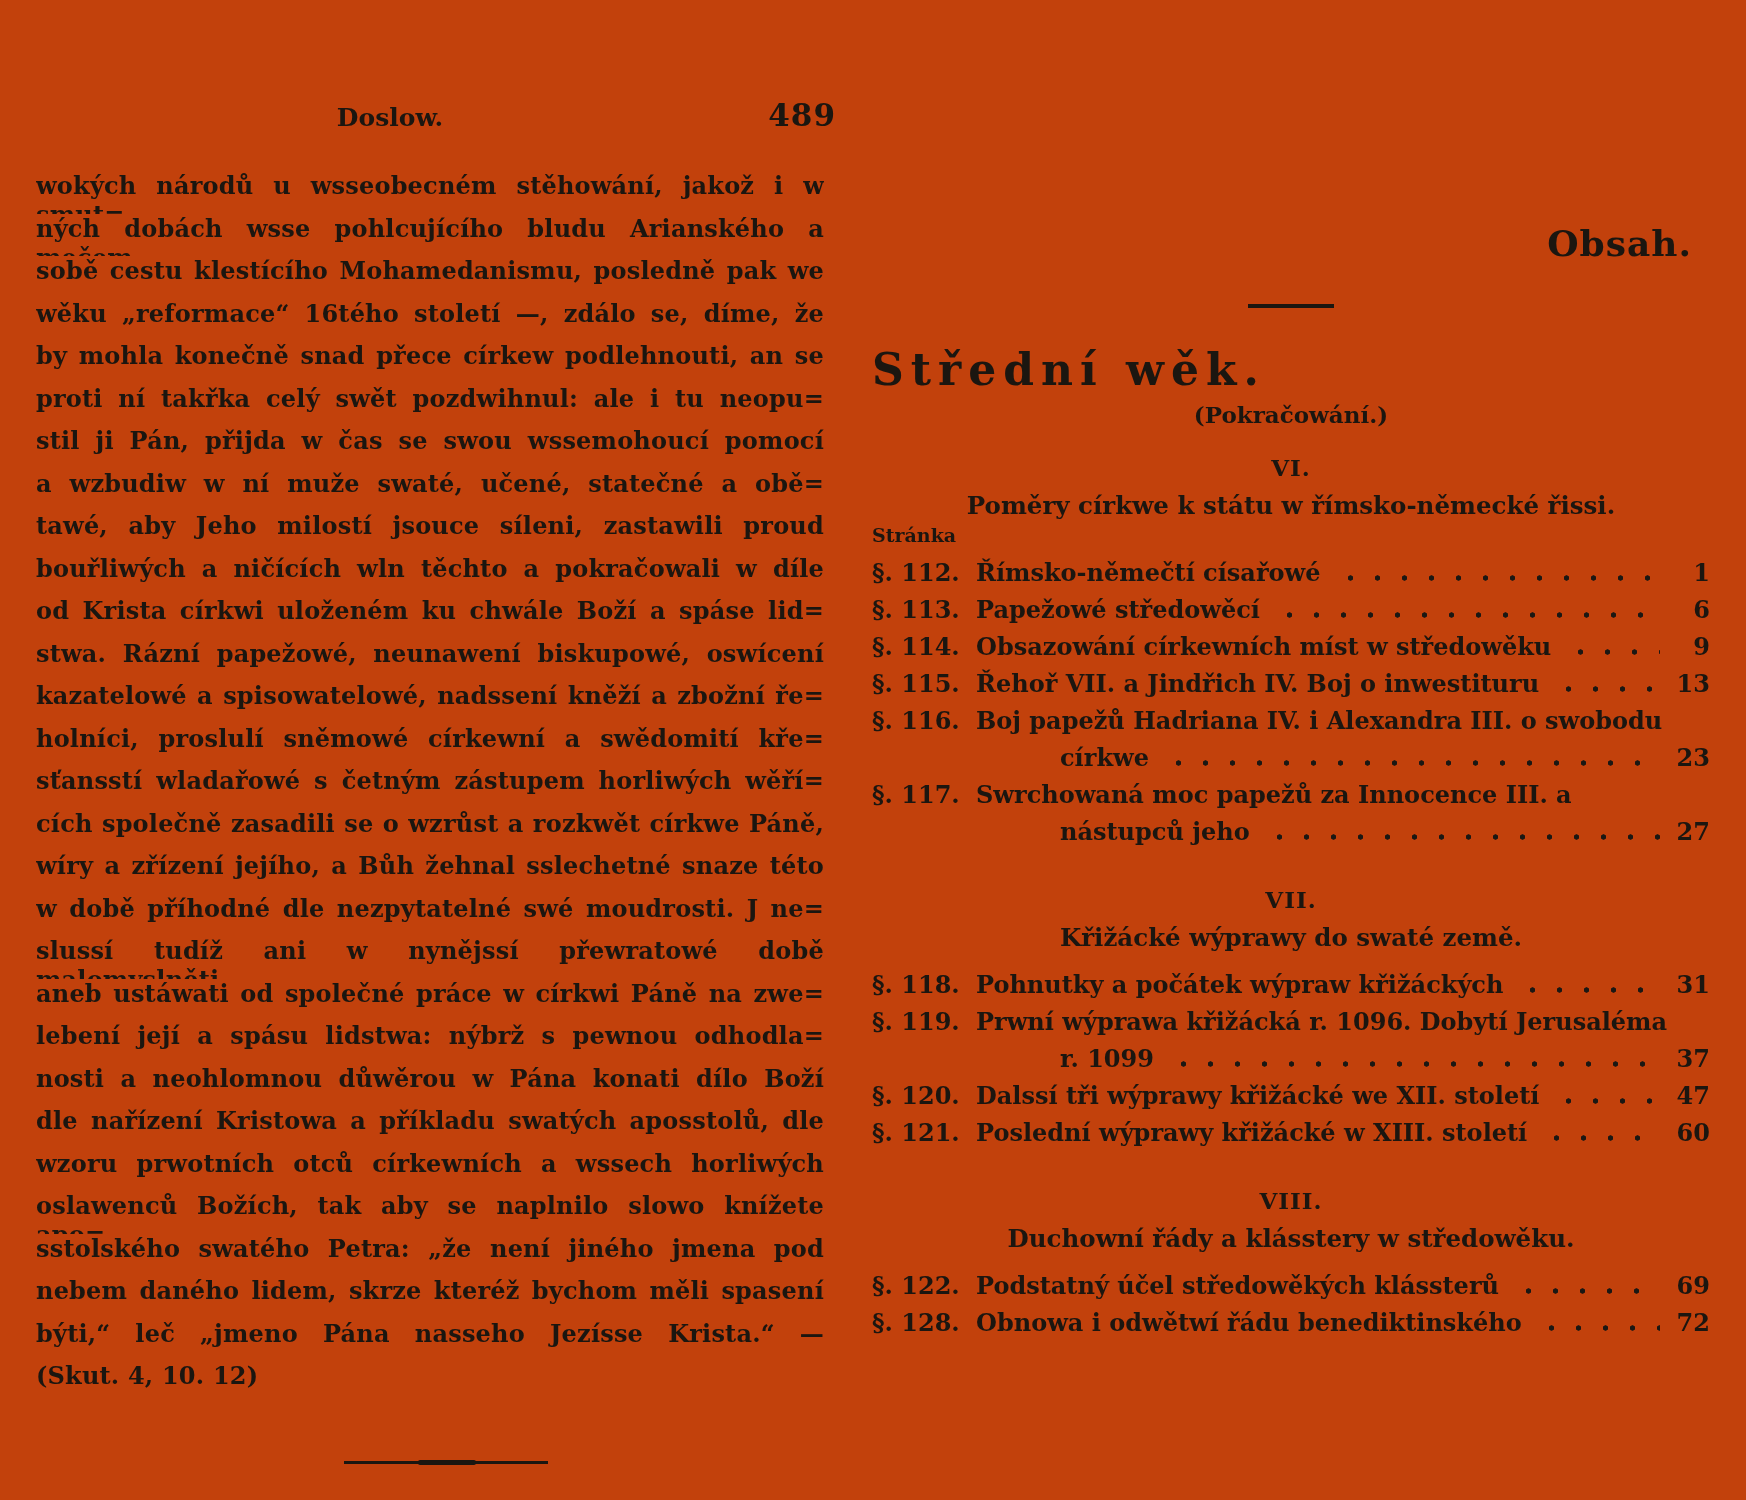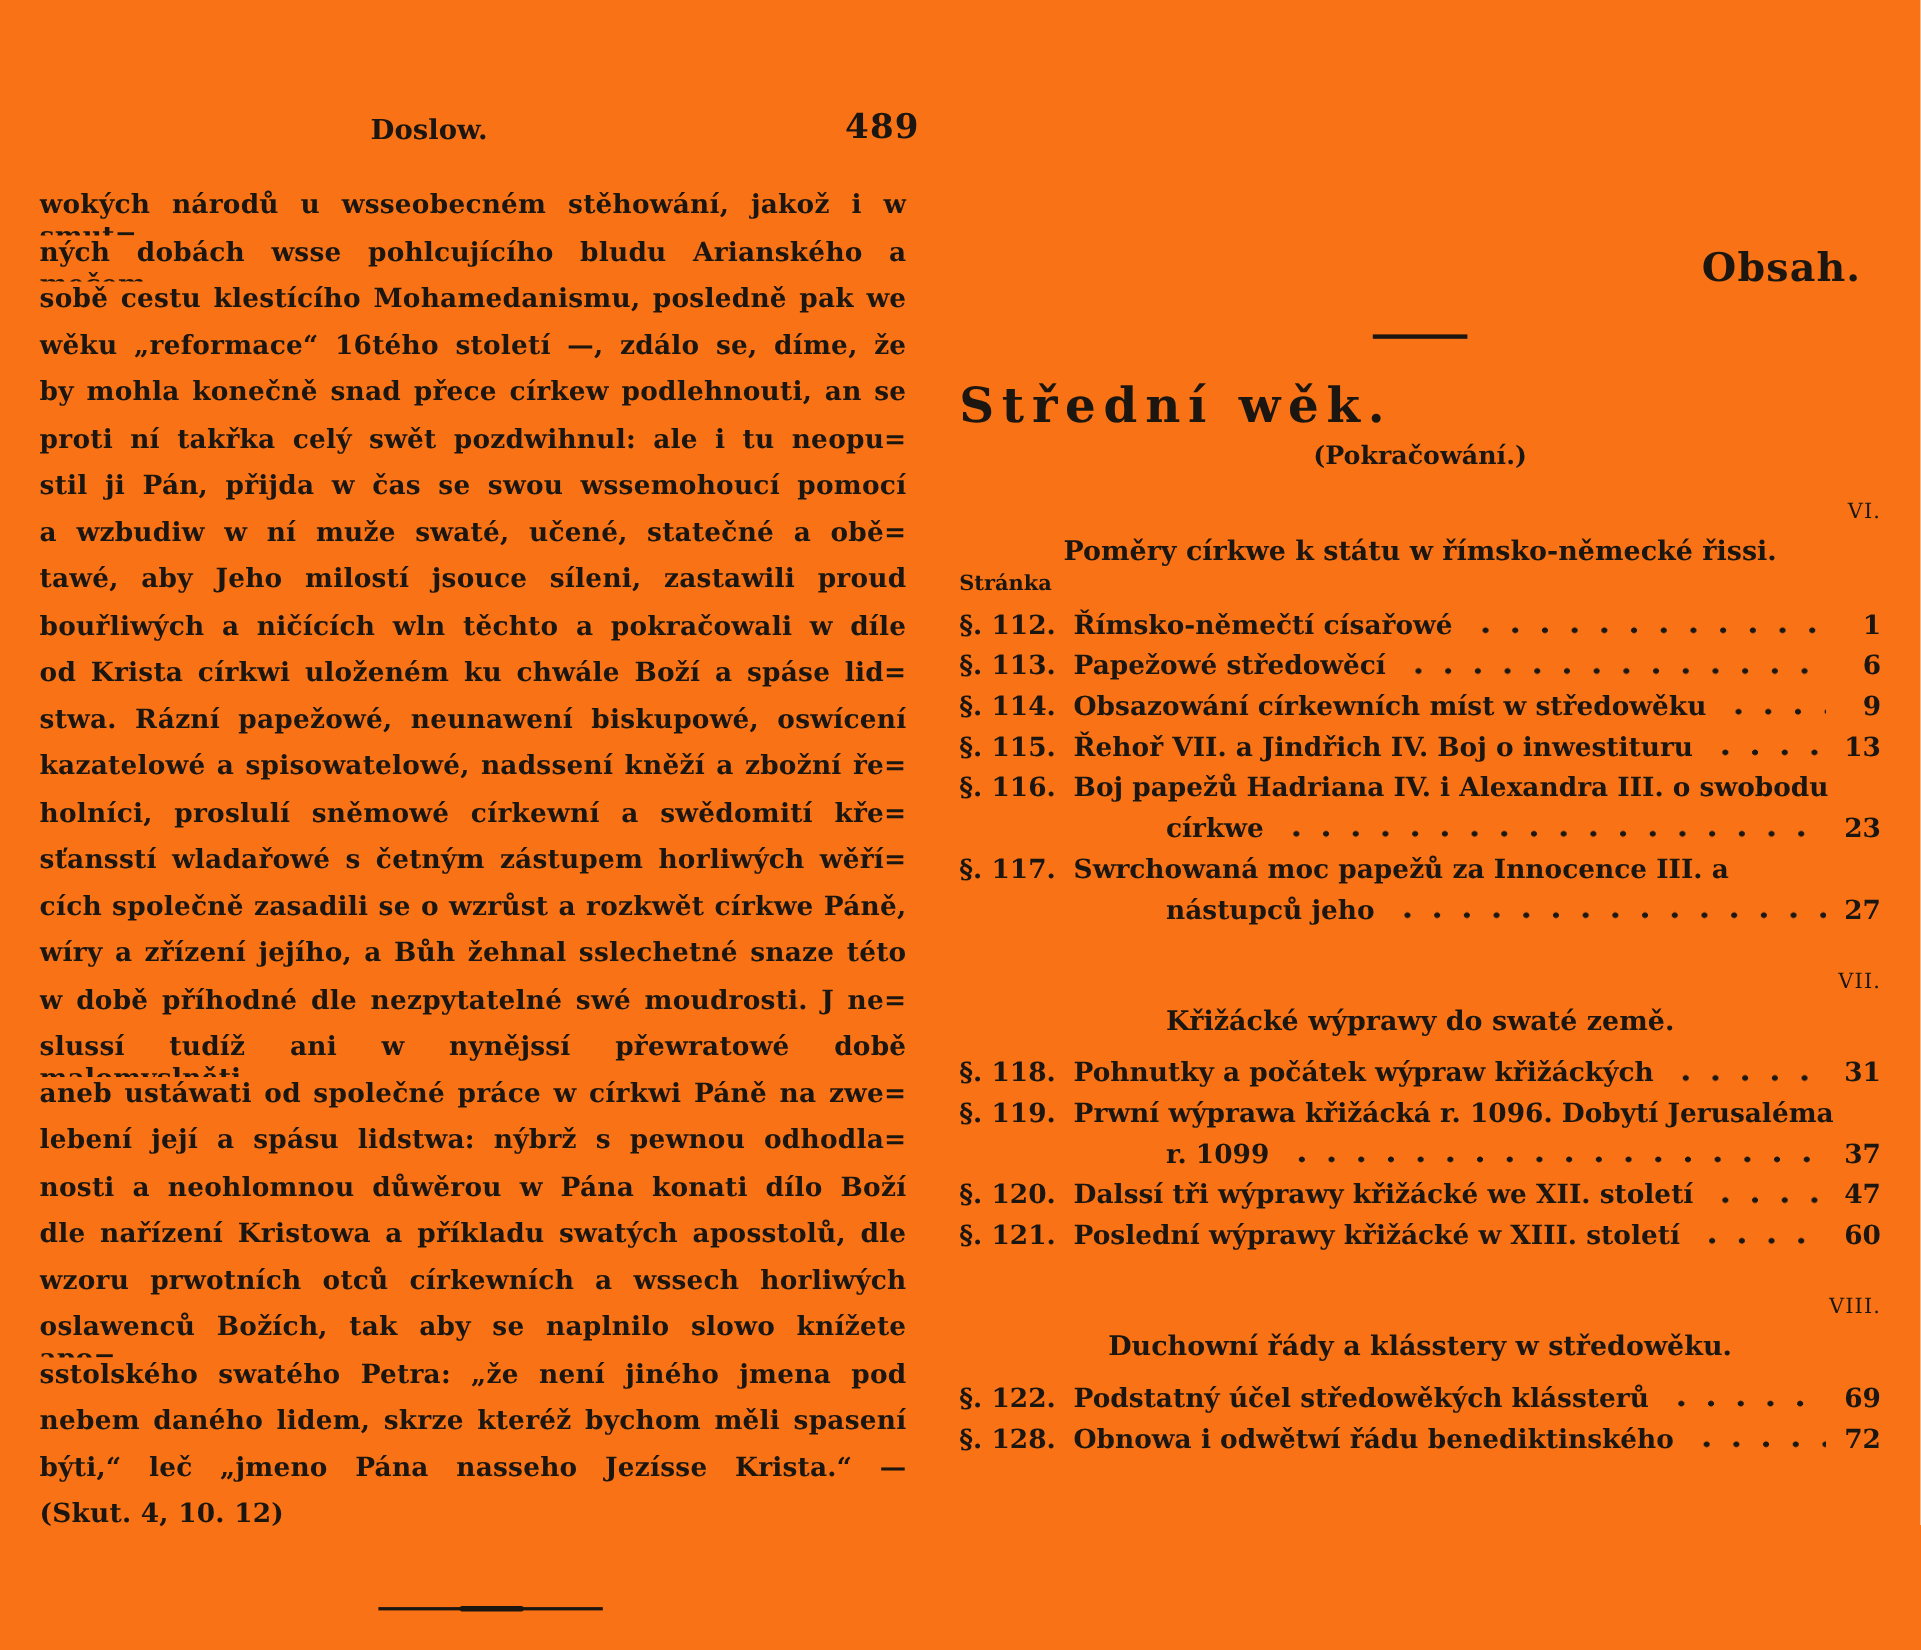"Doslow." .spread { background: #f97316 -> #c2410c }
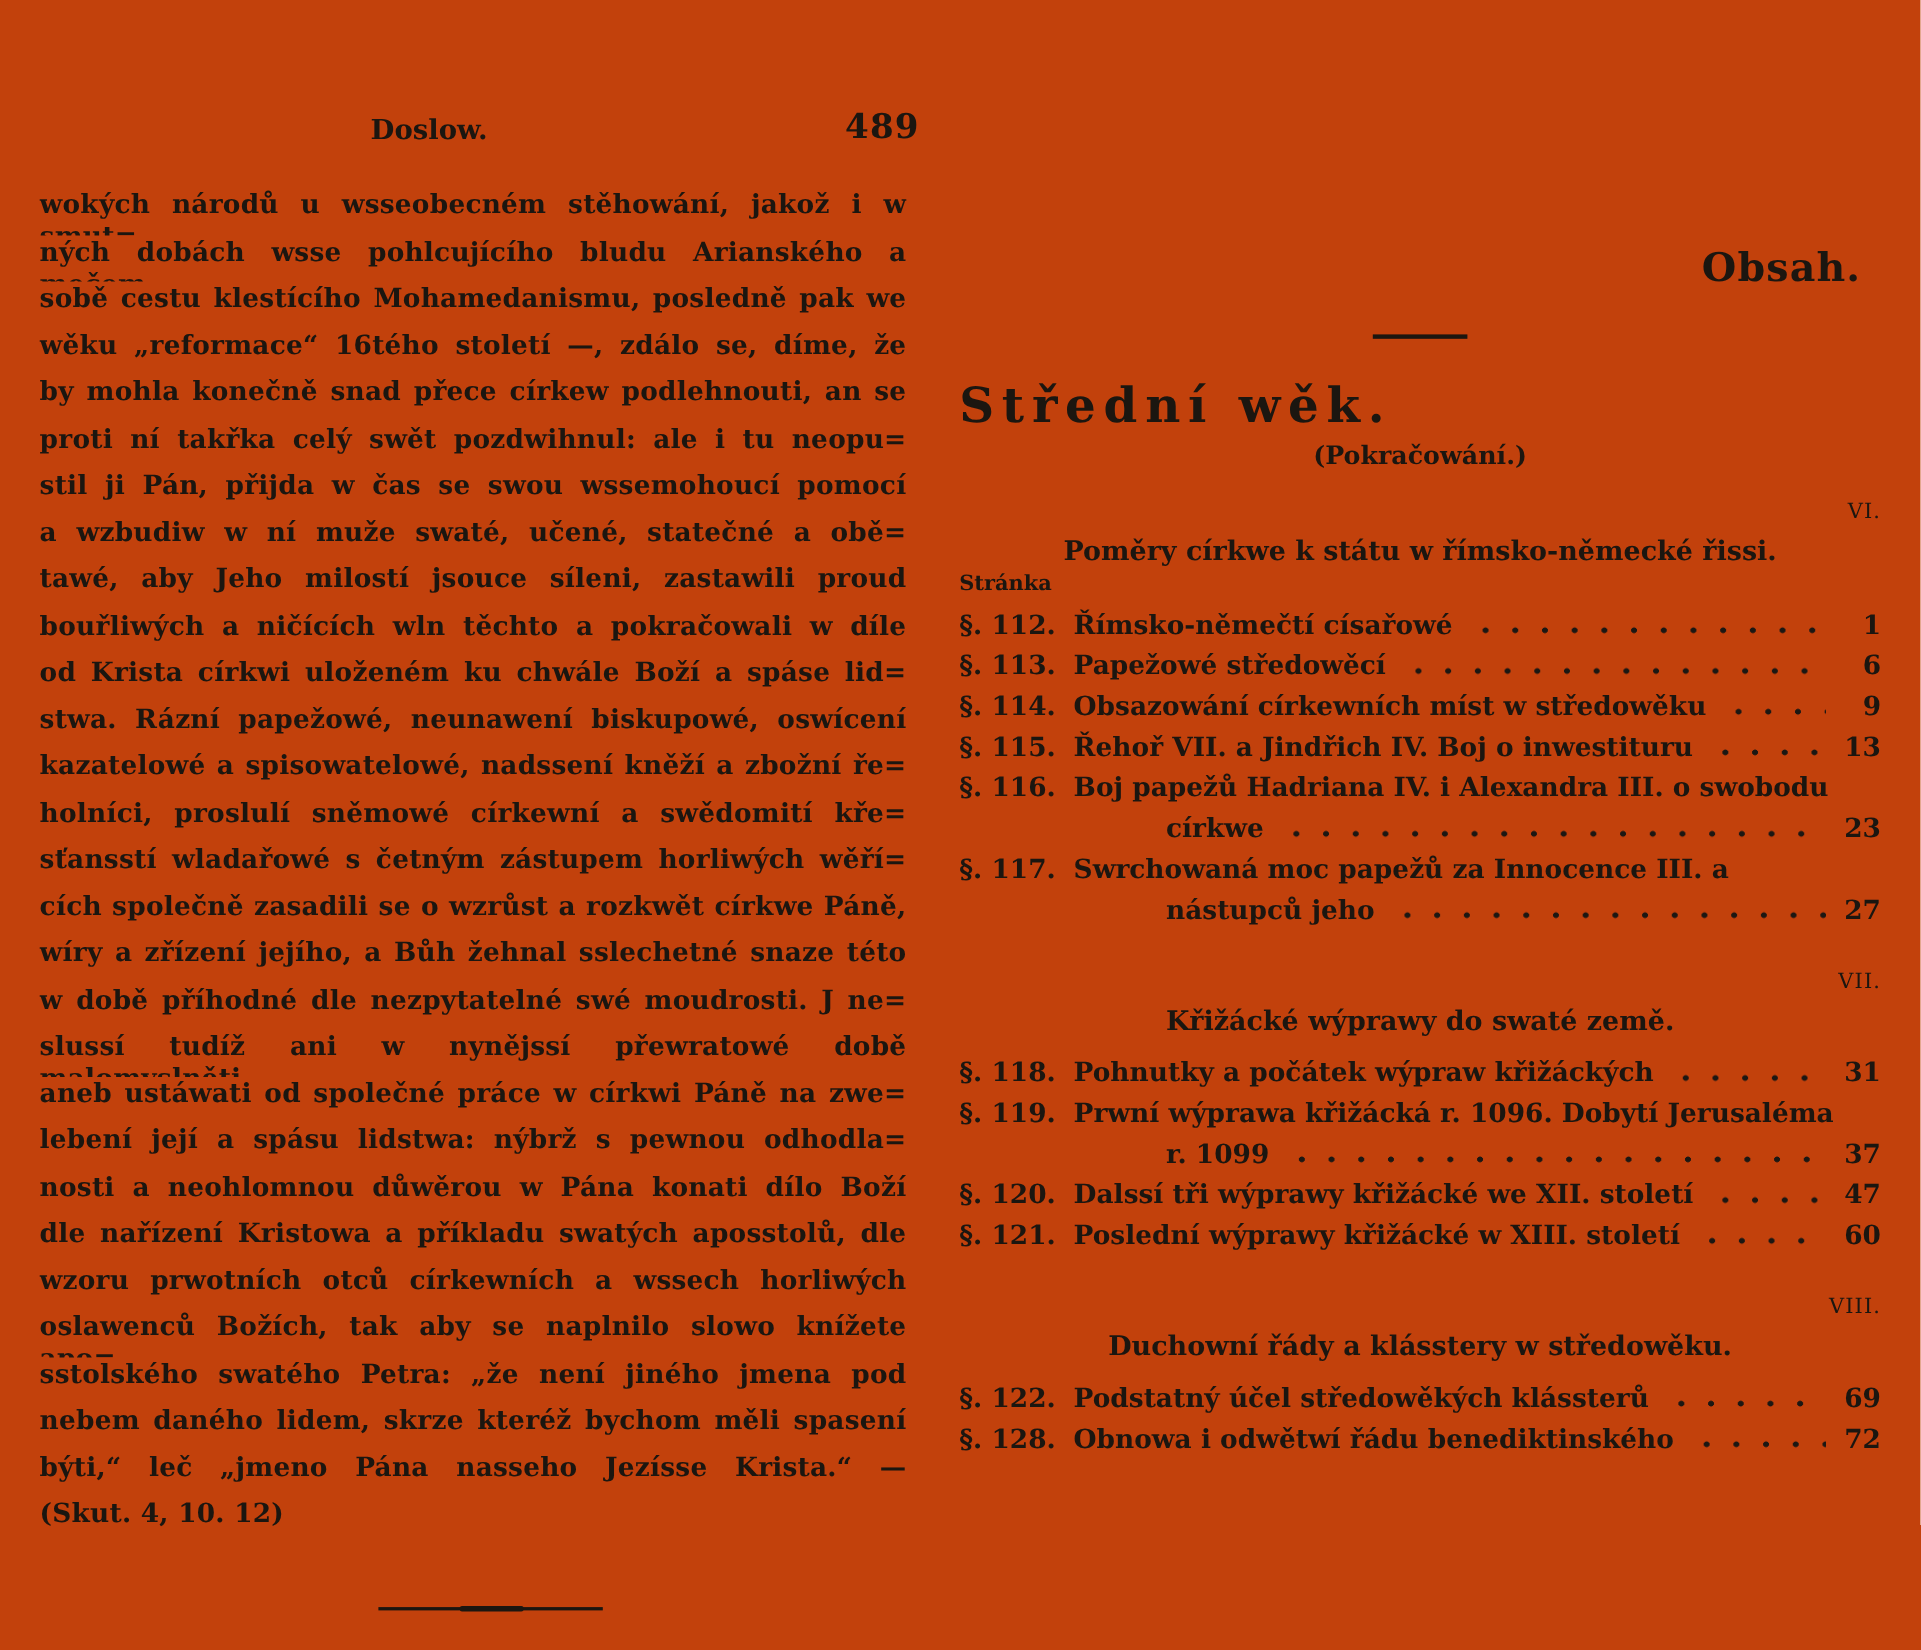"VI." .chap-num { font-size: 19px -> 23px; font-weight: 400 -> 700; text-align: right -> center }
